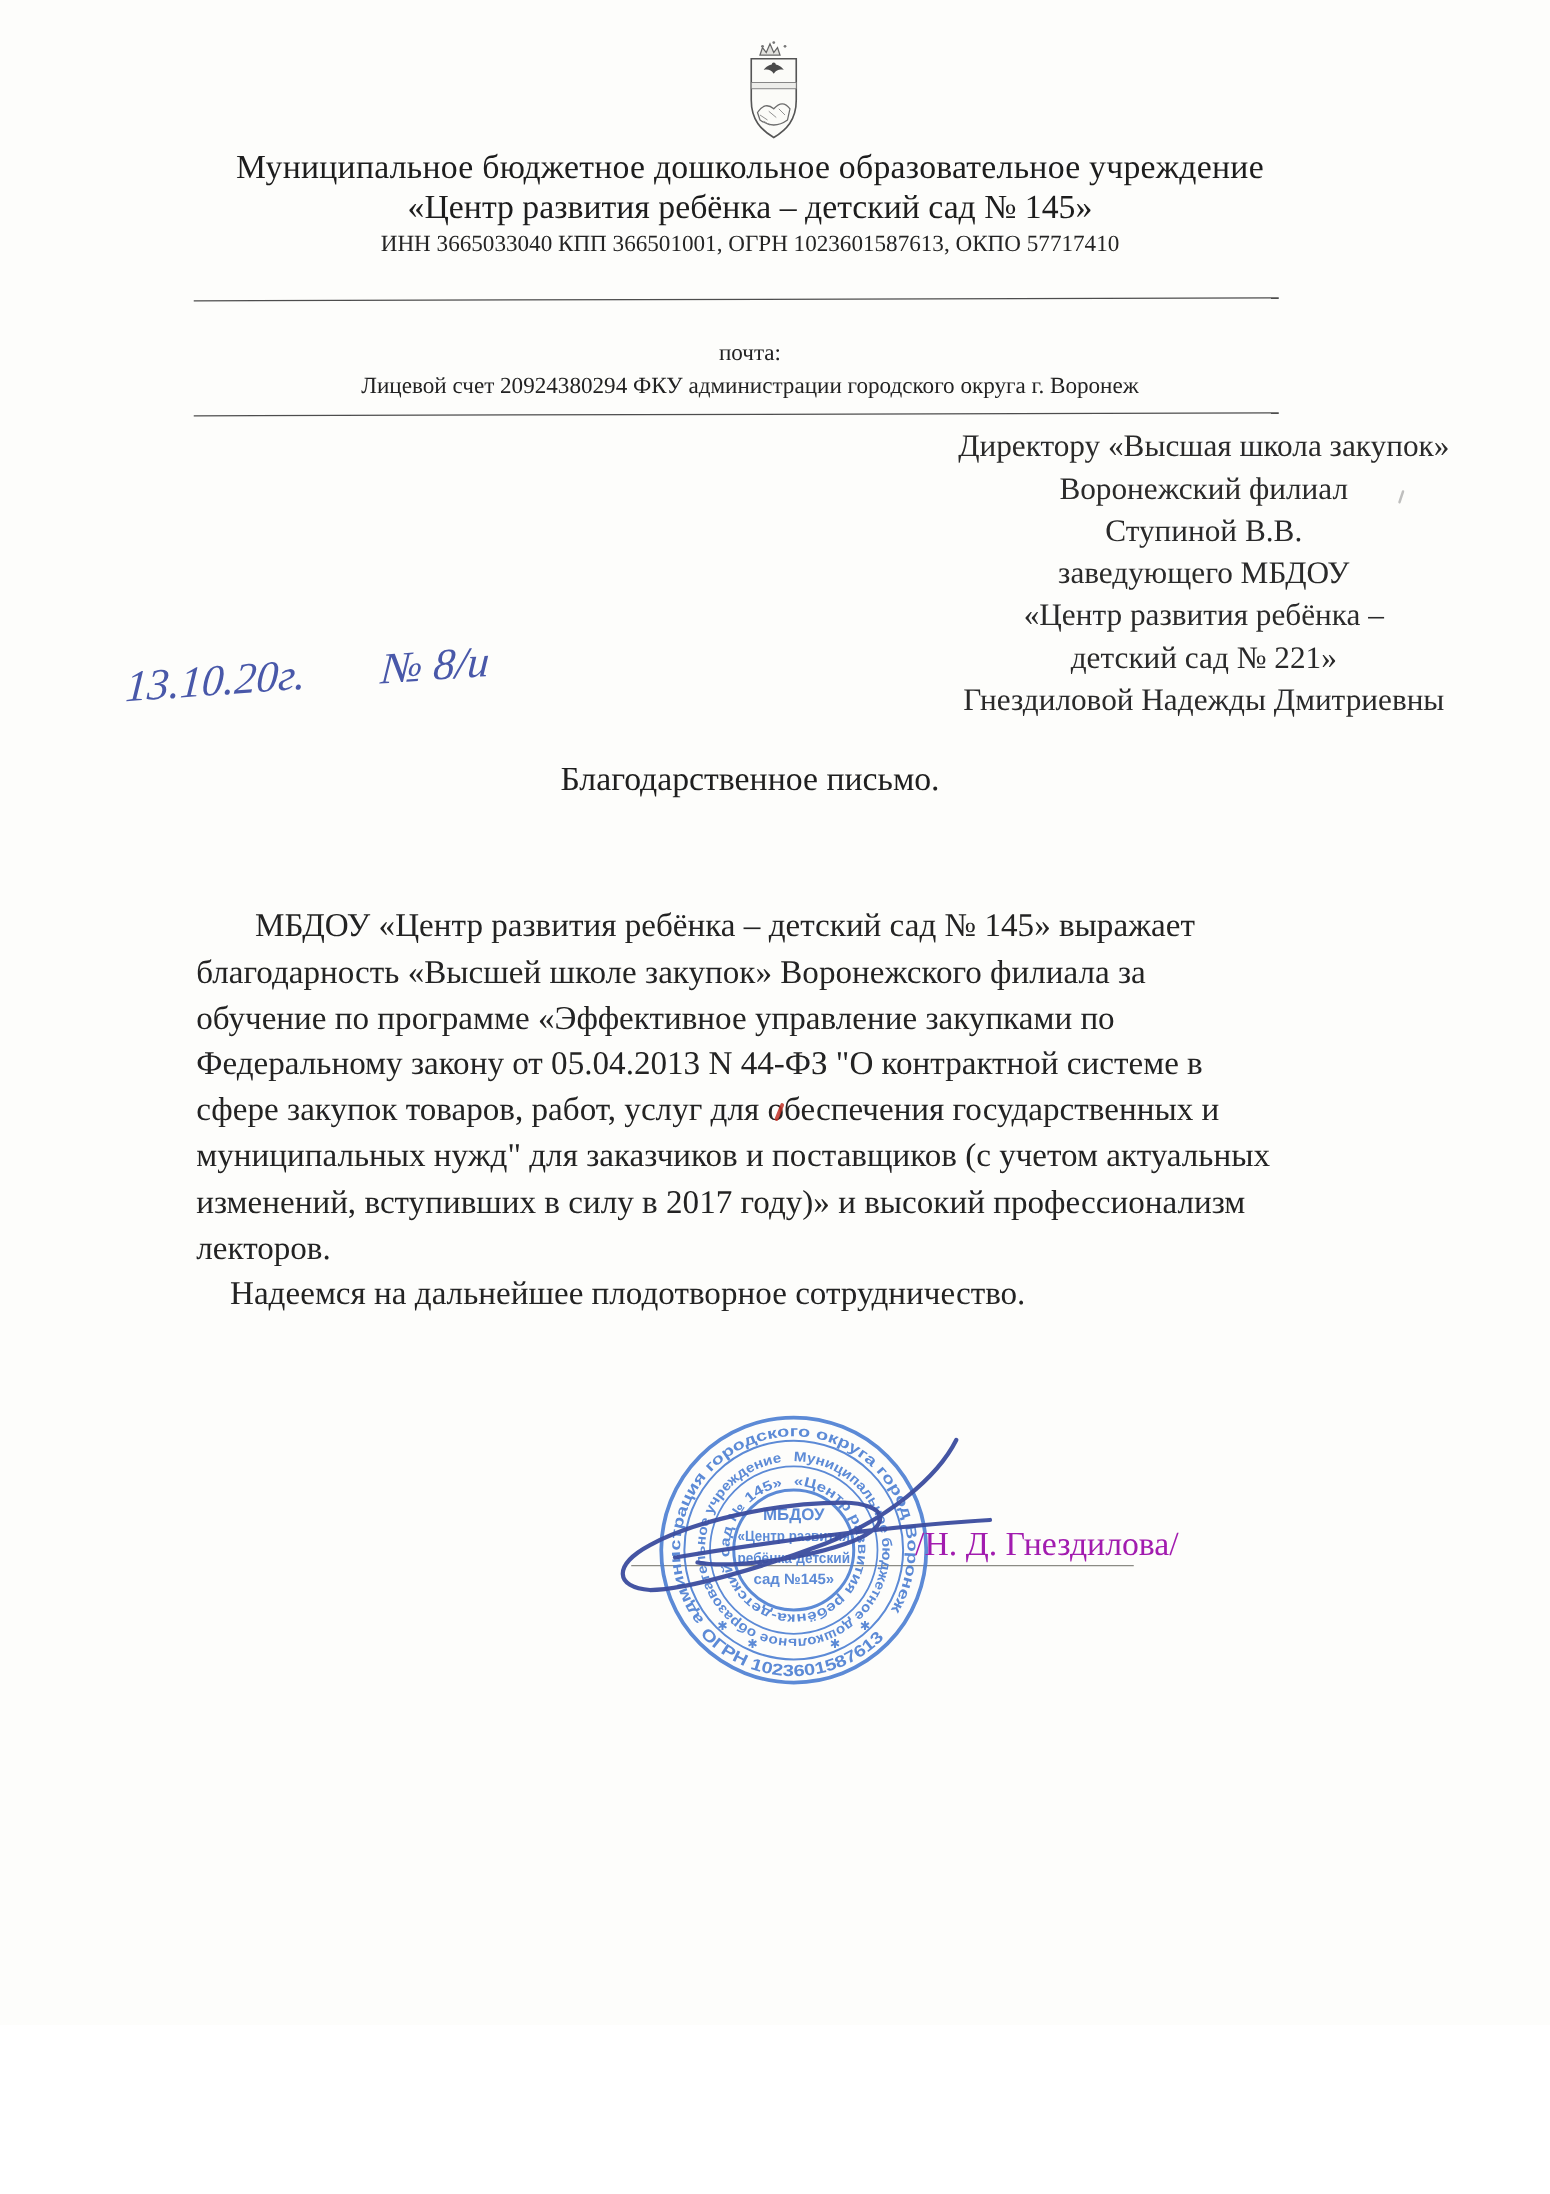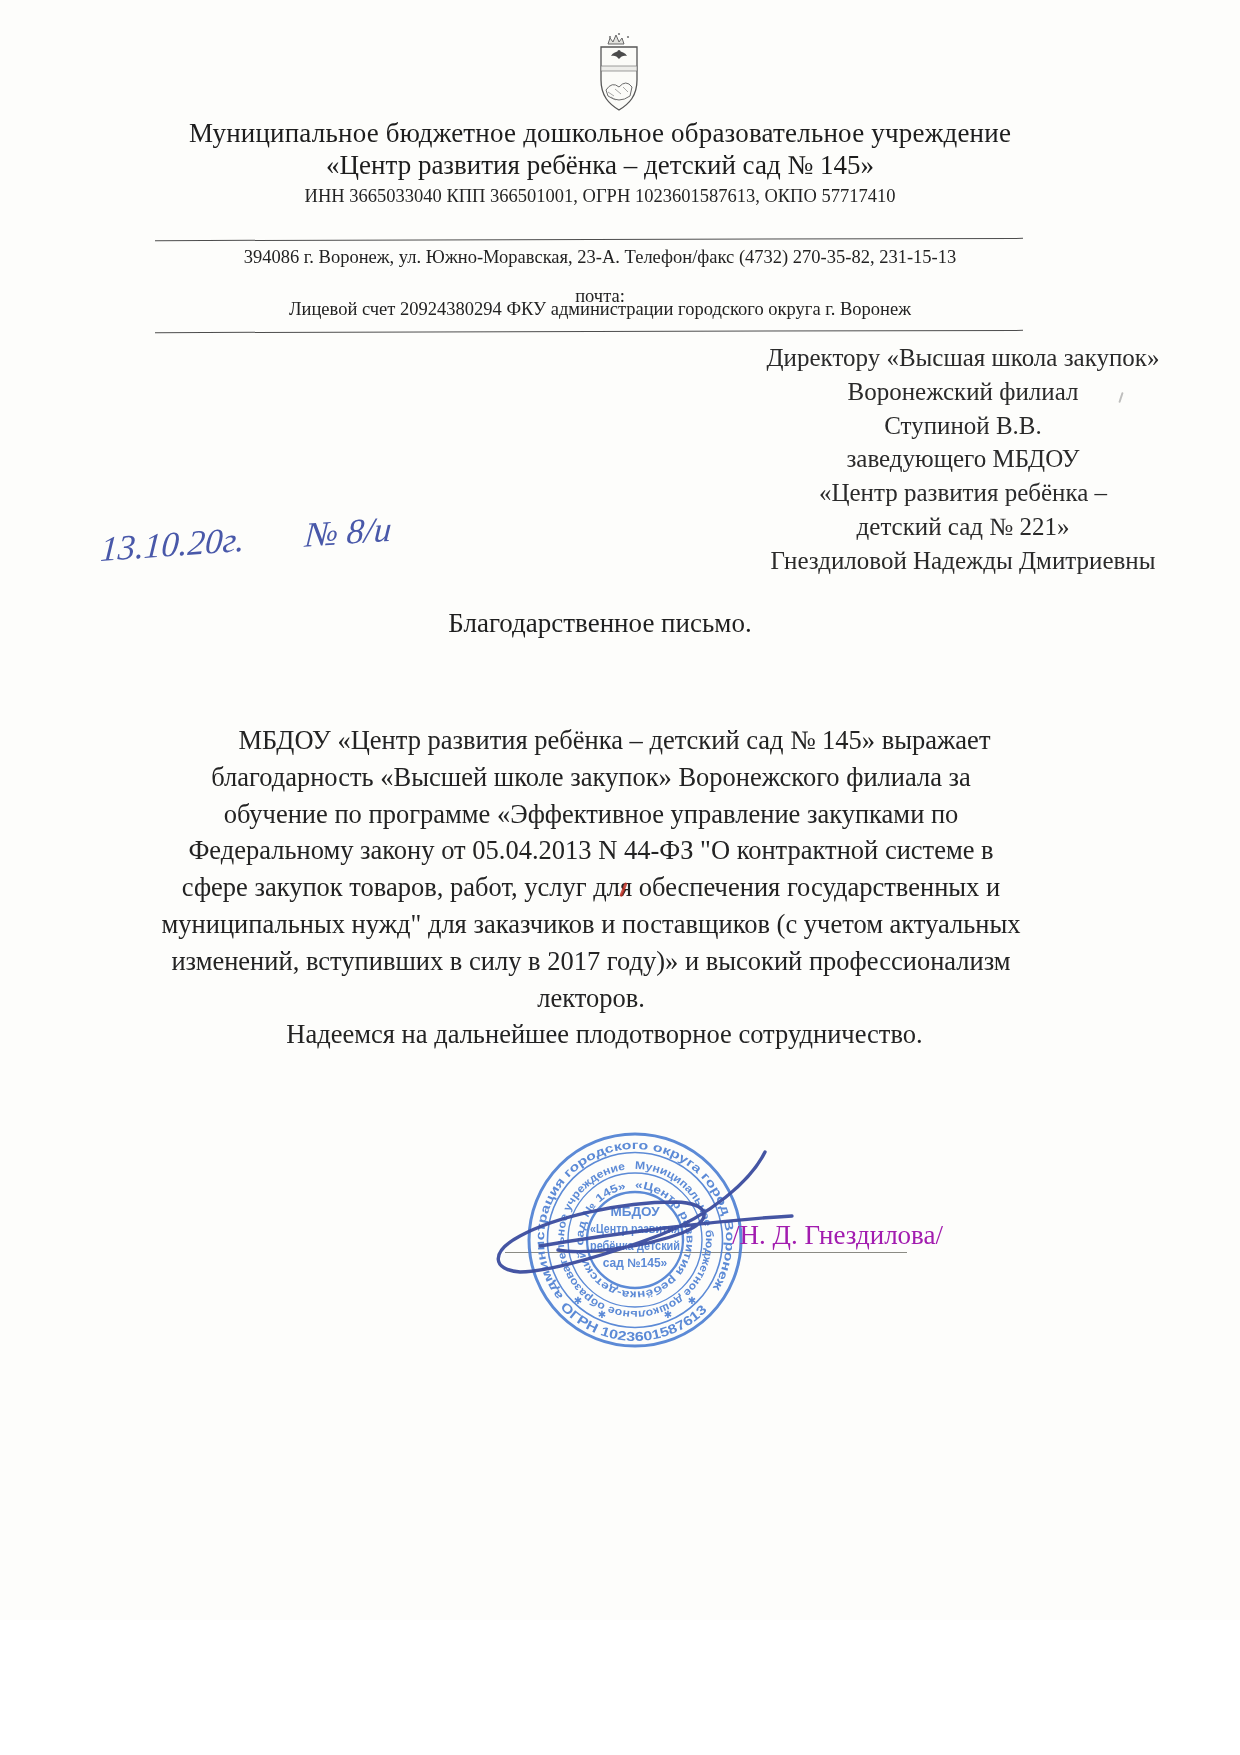"394086 г. Воронеж, ул. Южно-Моравская," div.abs { html: <div>394086 г. Воронеж, ул. Южно-Моравская, 23-А. Телефон/факс (4732) 270-35-82, 231-15-13</div> -> none }
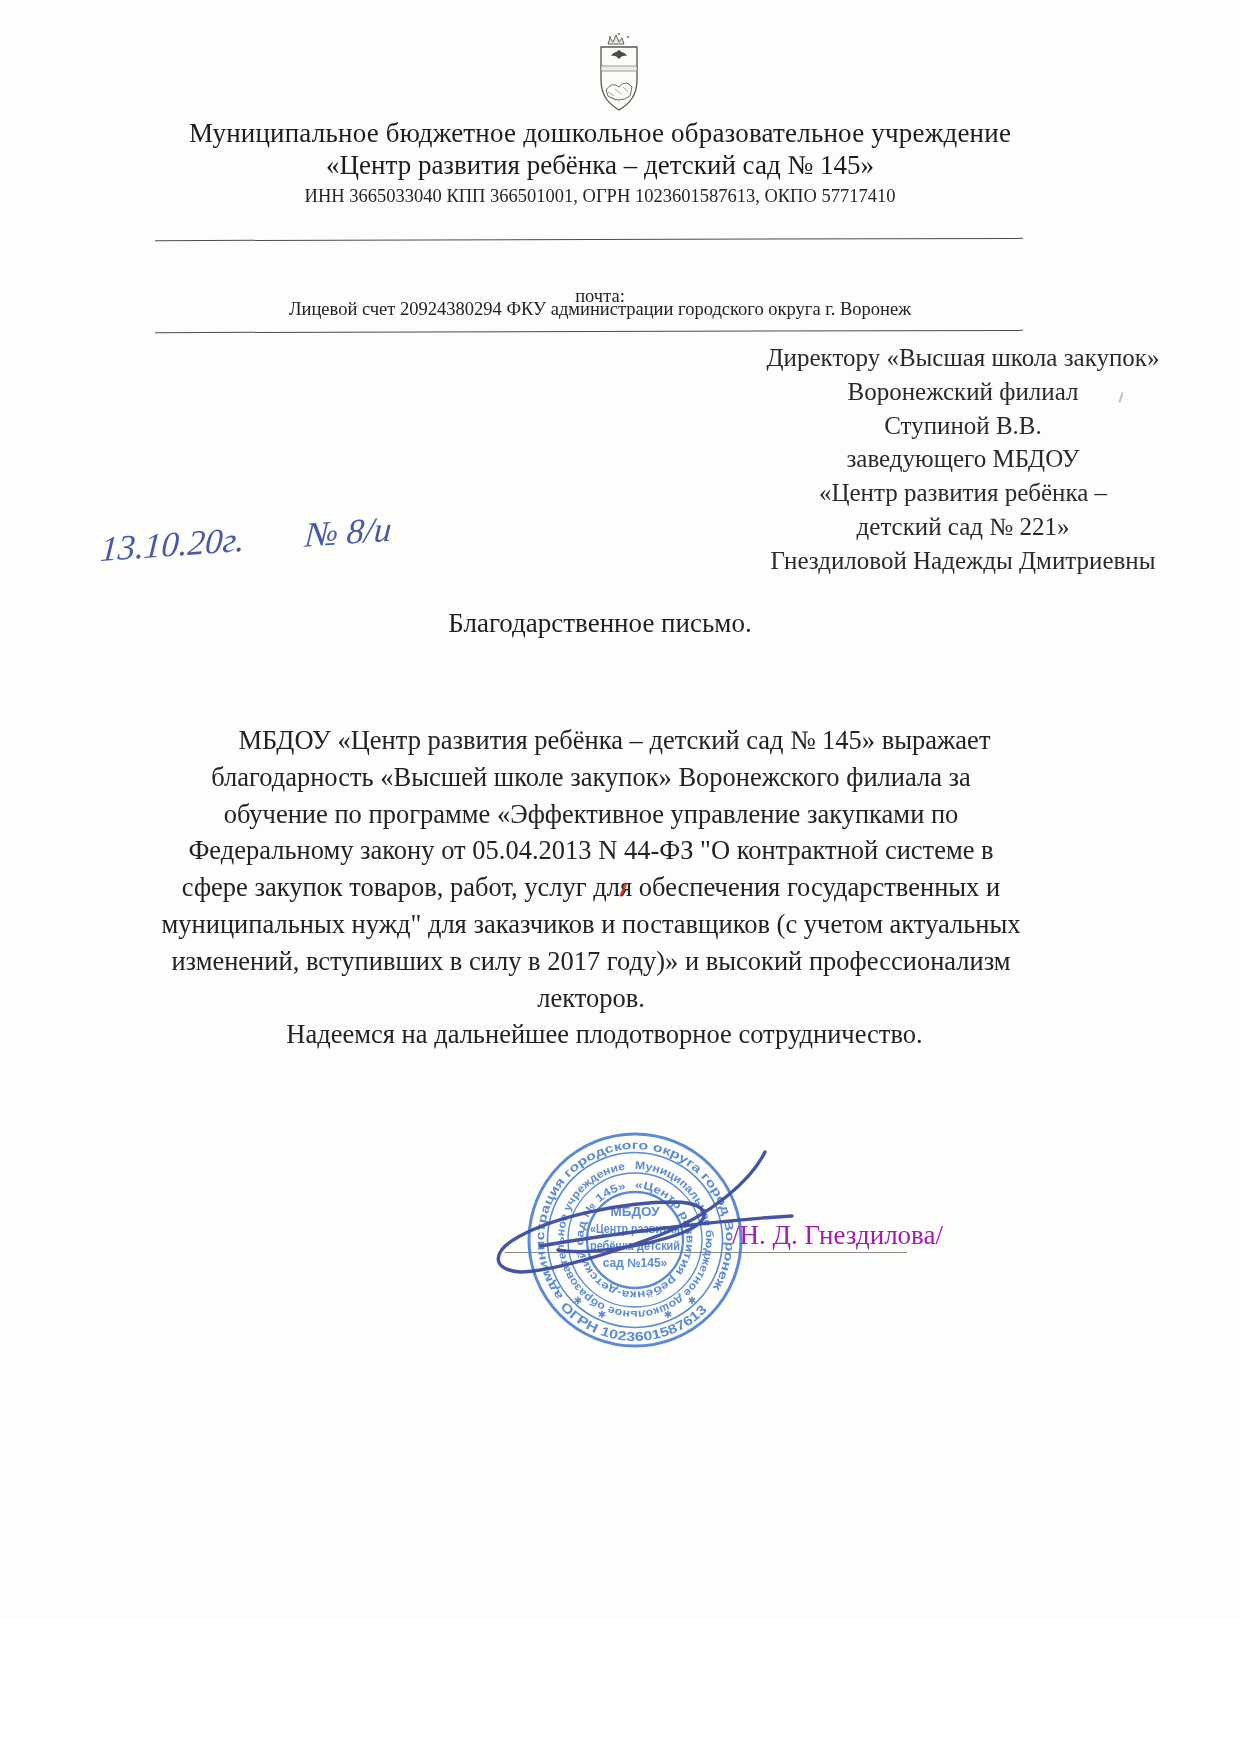"почта:" .mail { top: 286px -> 273px }
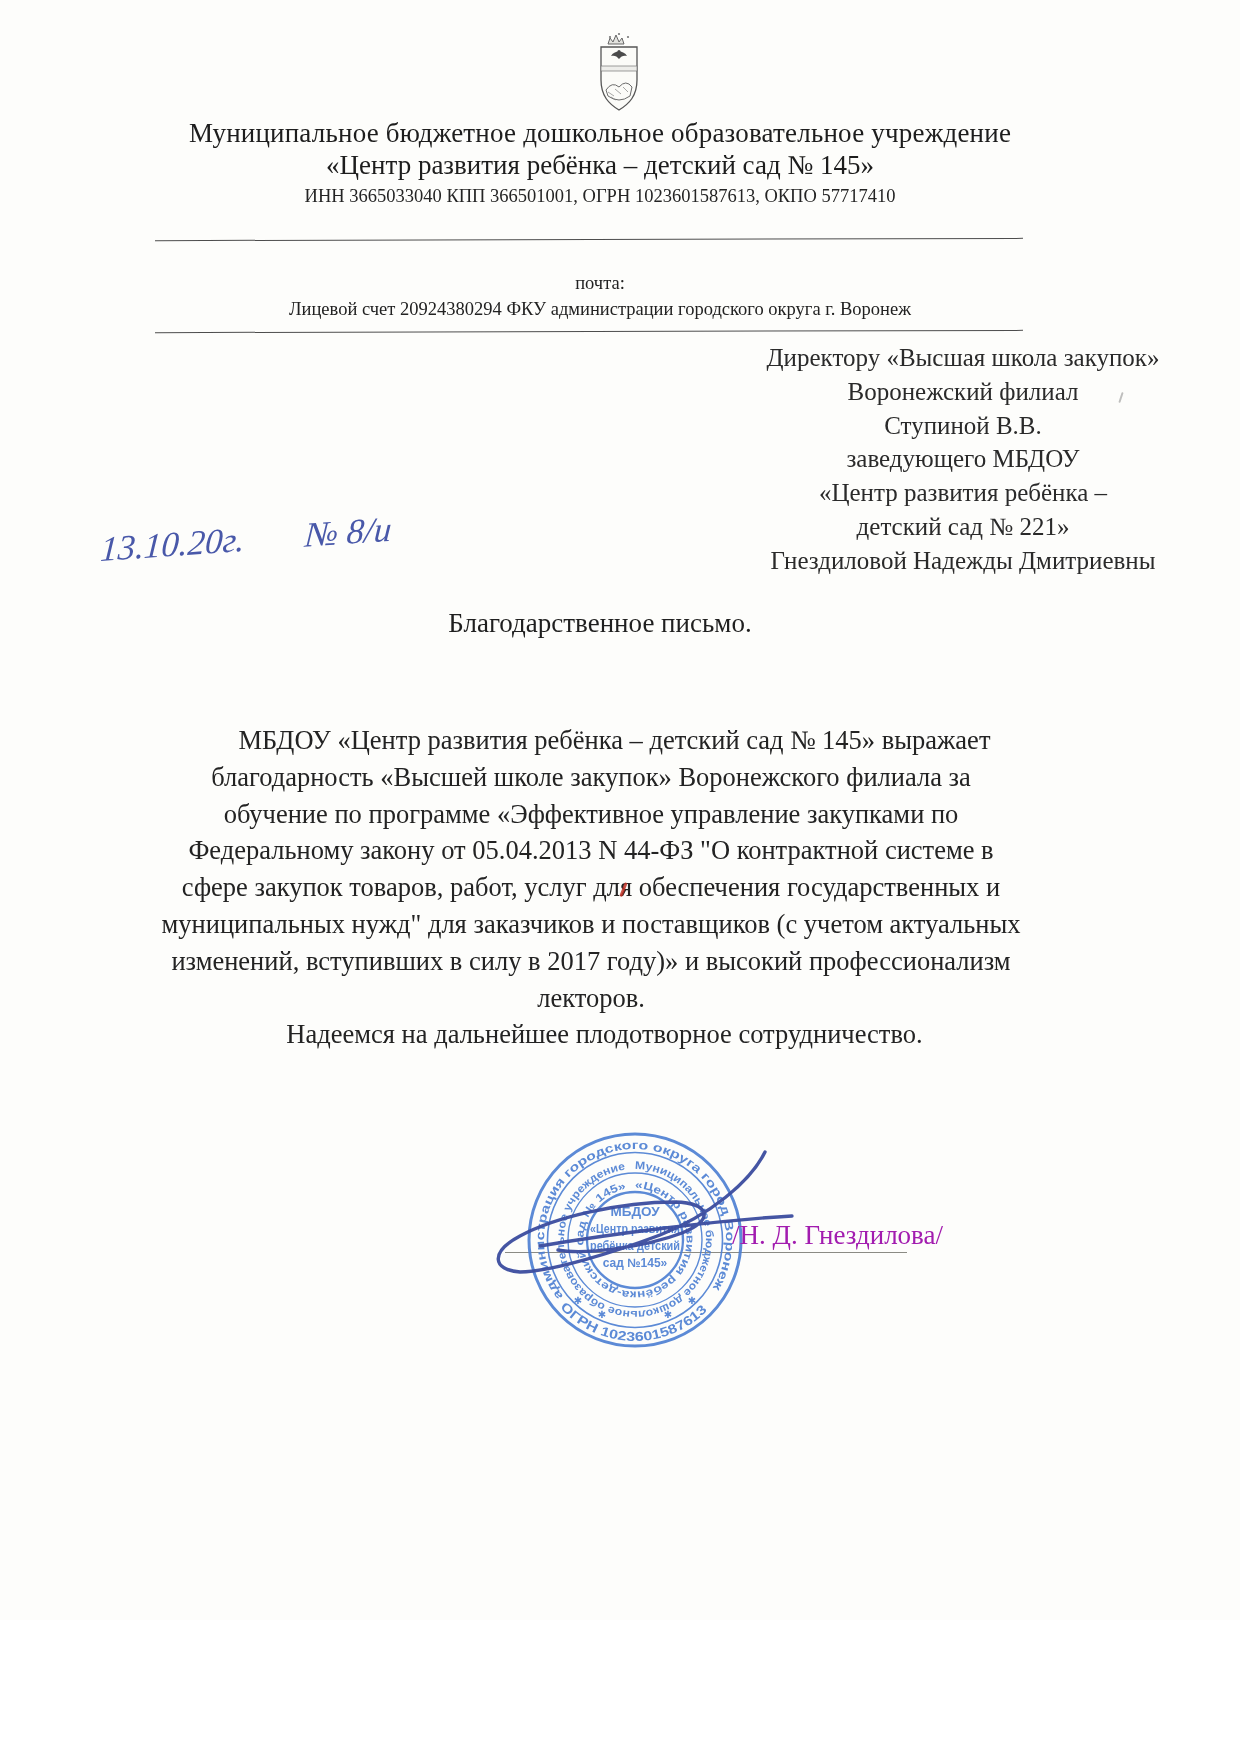"МБДОУ «Центр развития ребёнка –" .body-text { text-align: center -> none }
